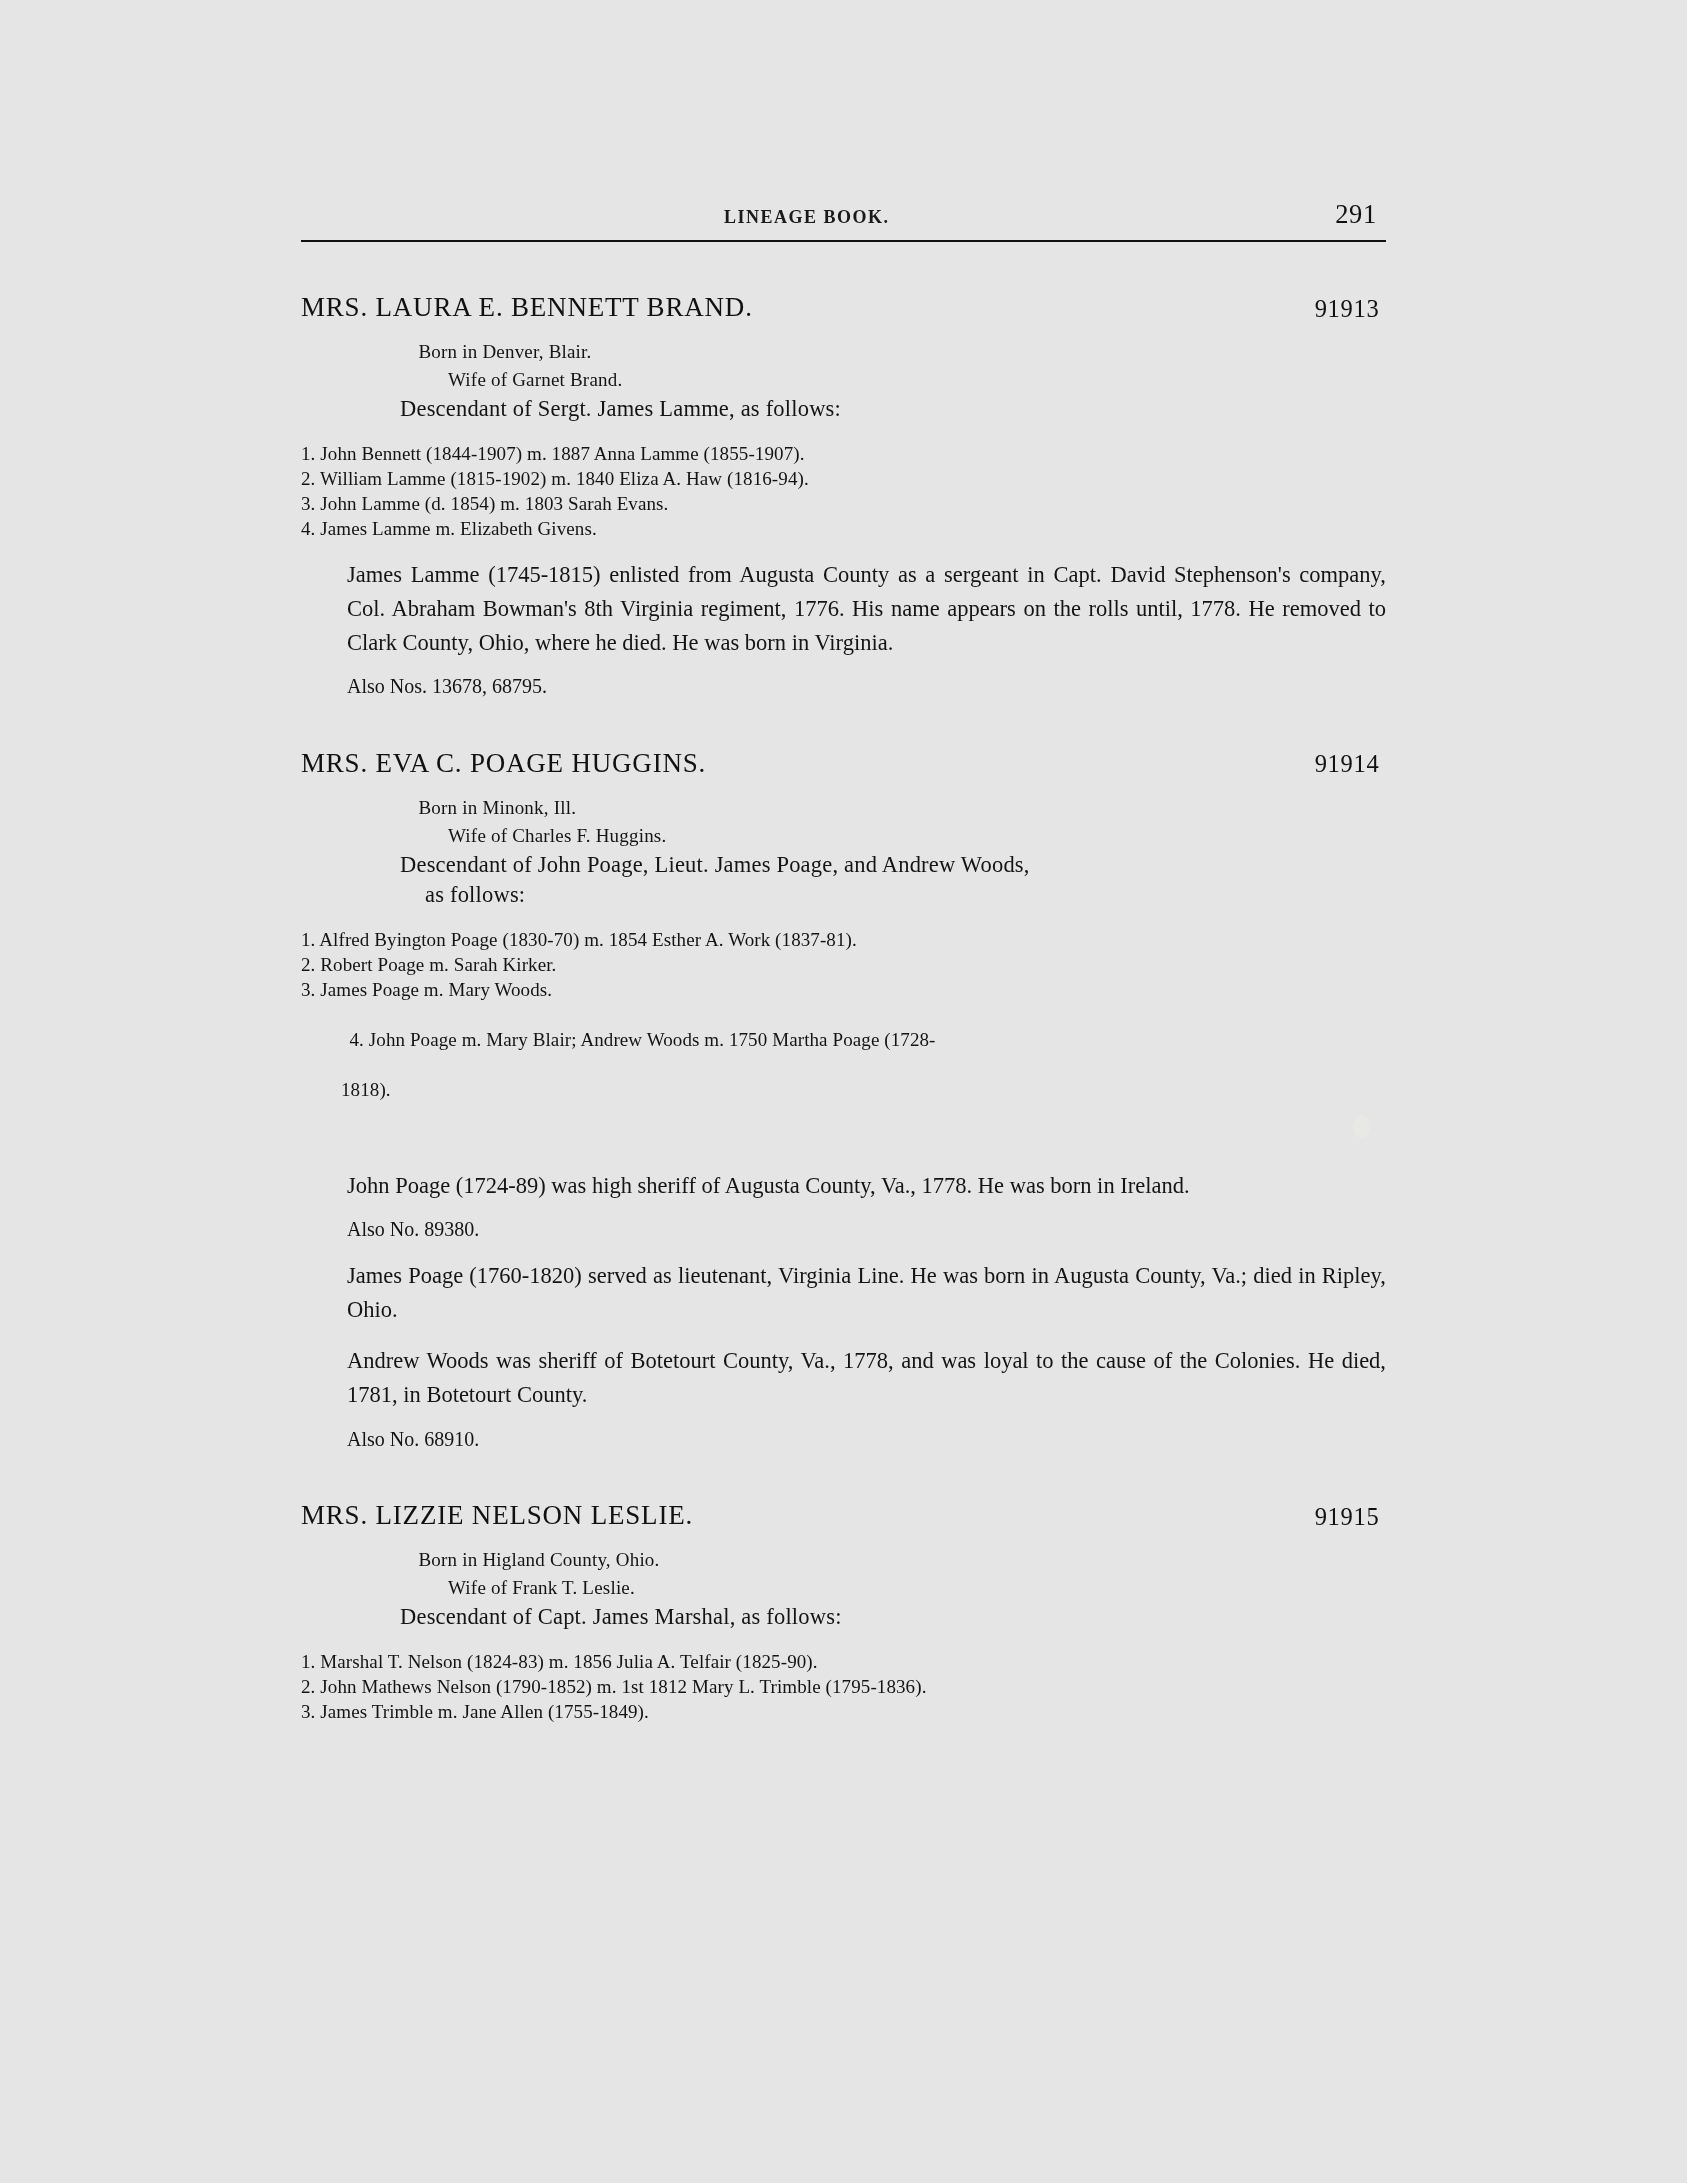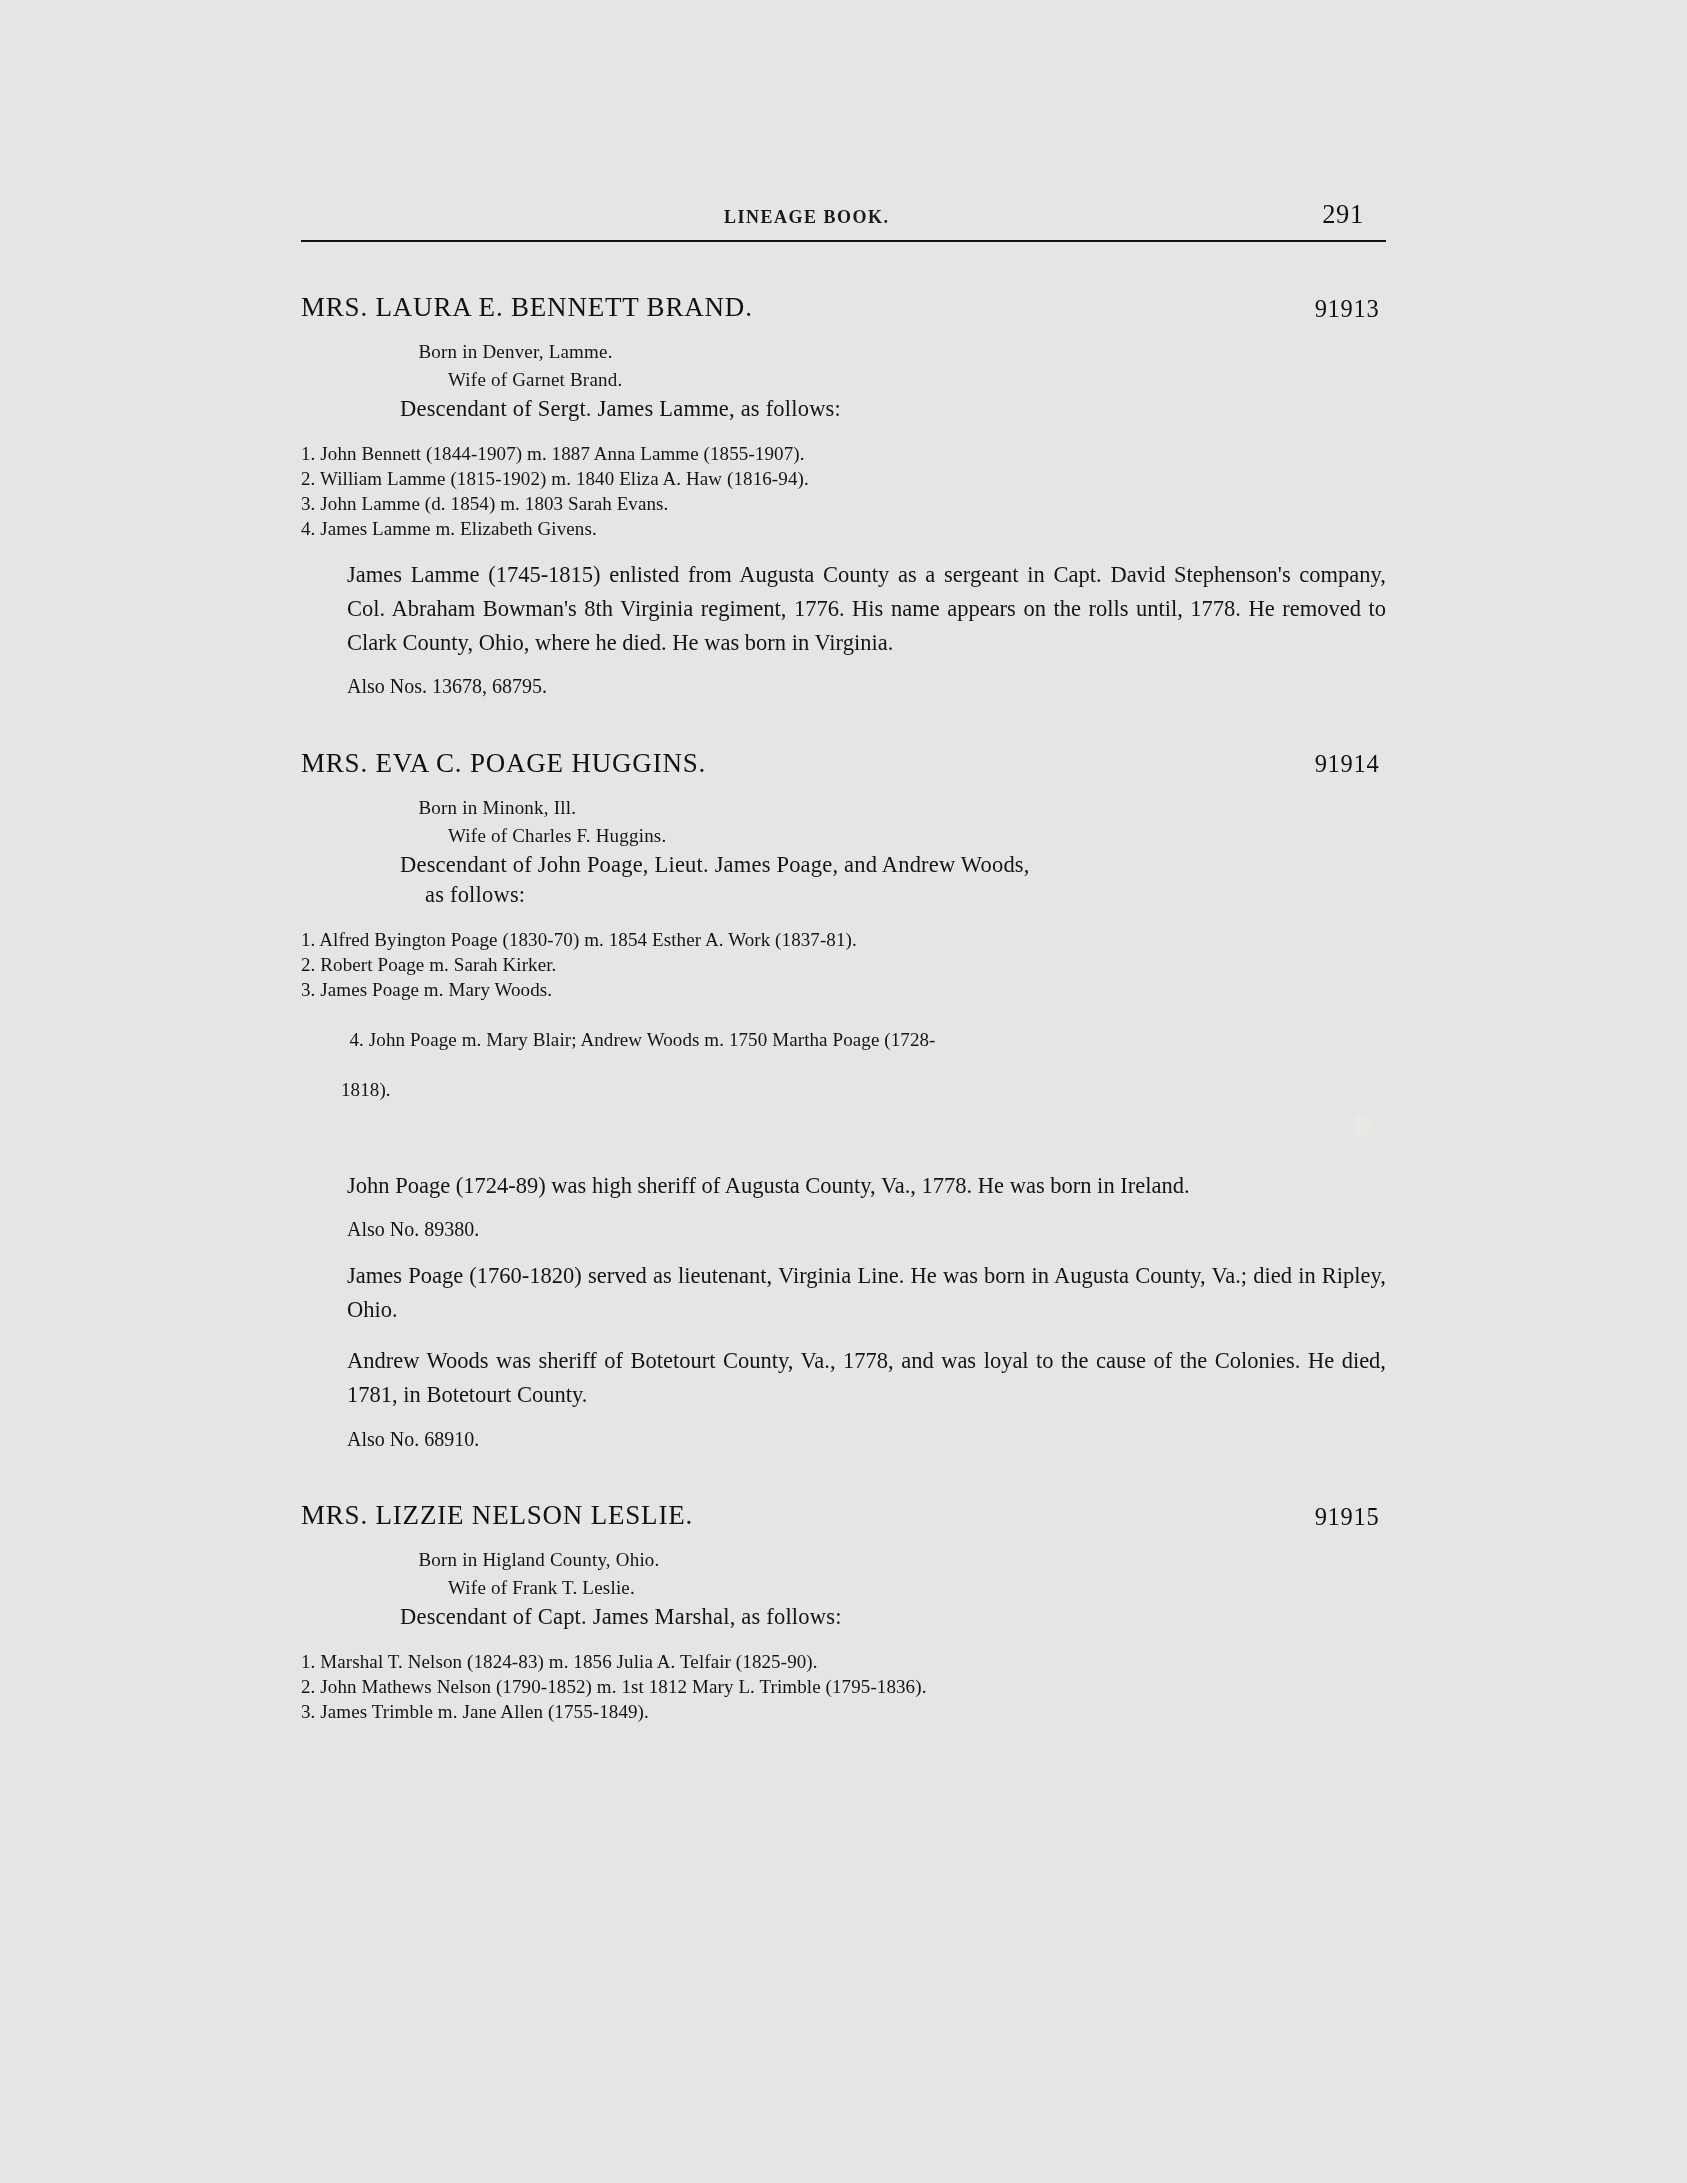"291" .head-page { right: 22px -> 9px }
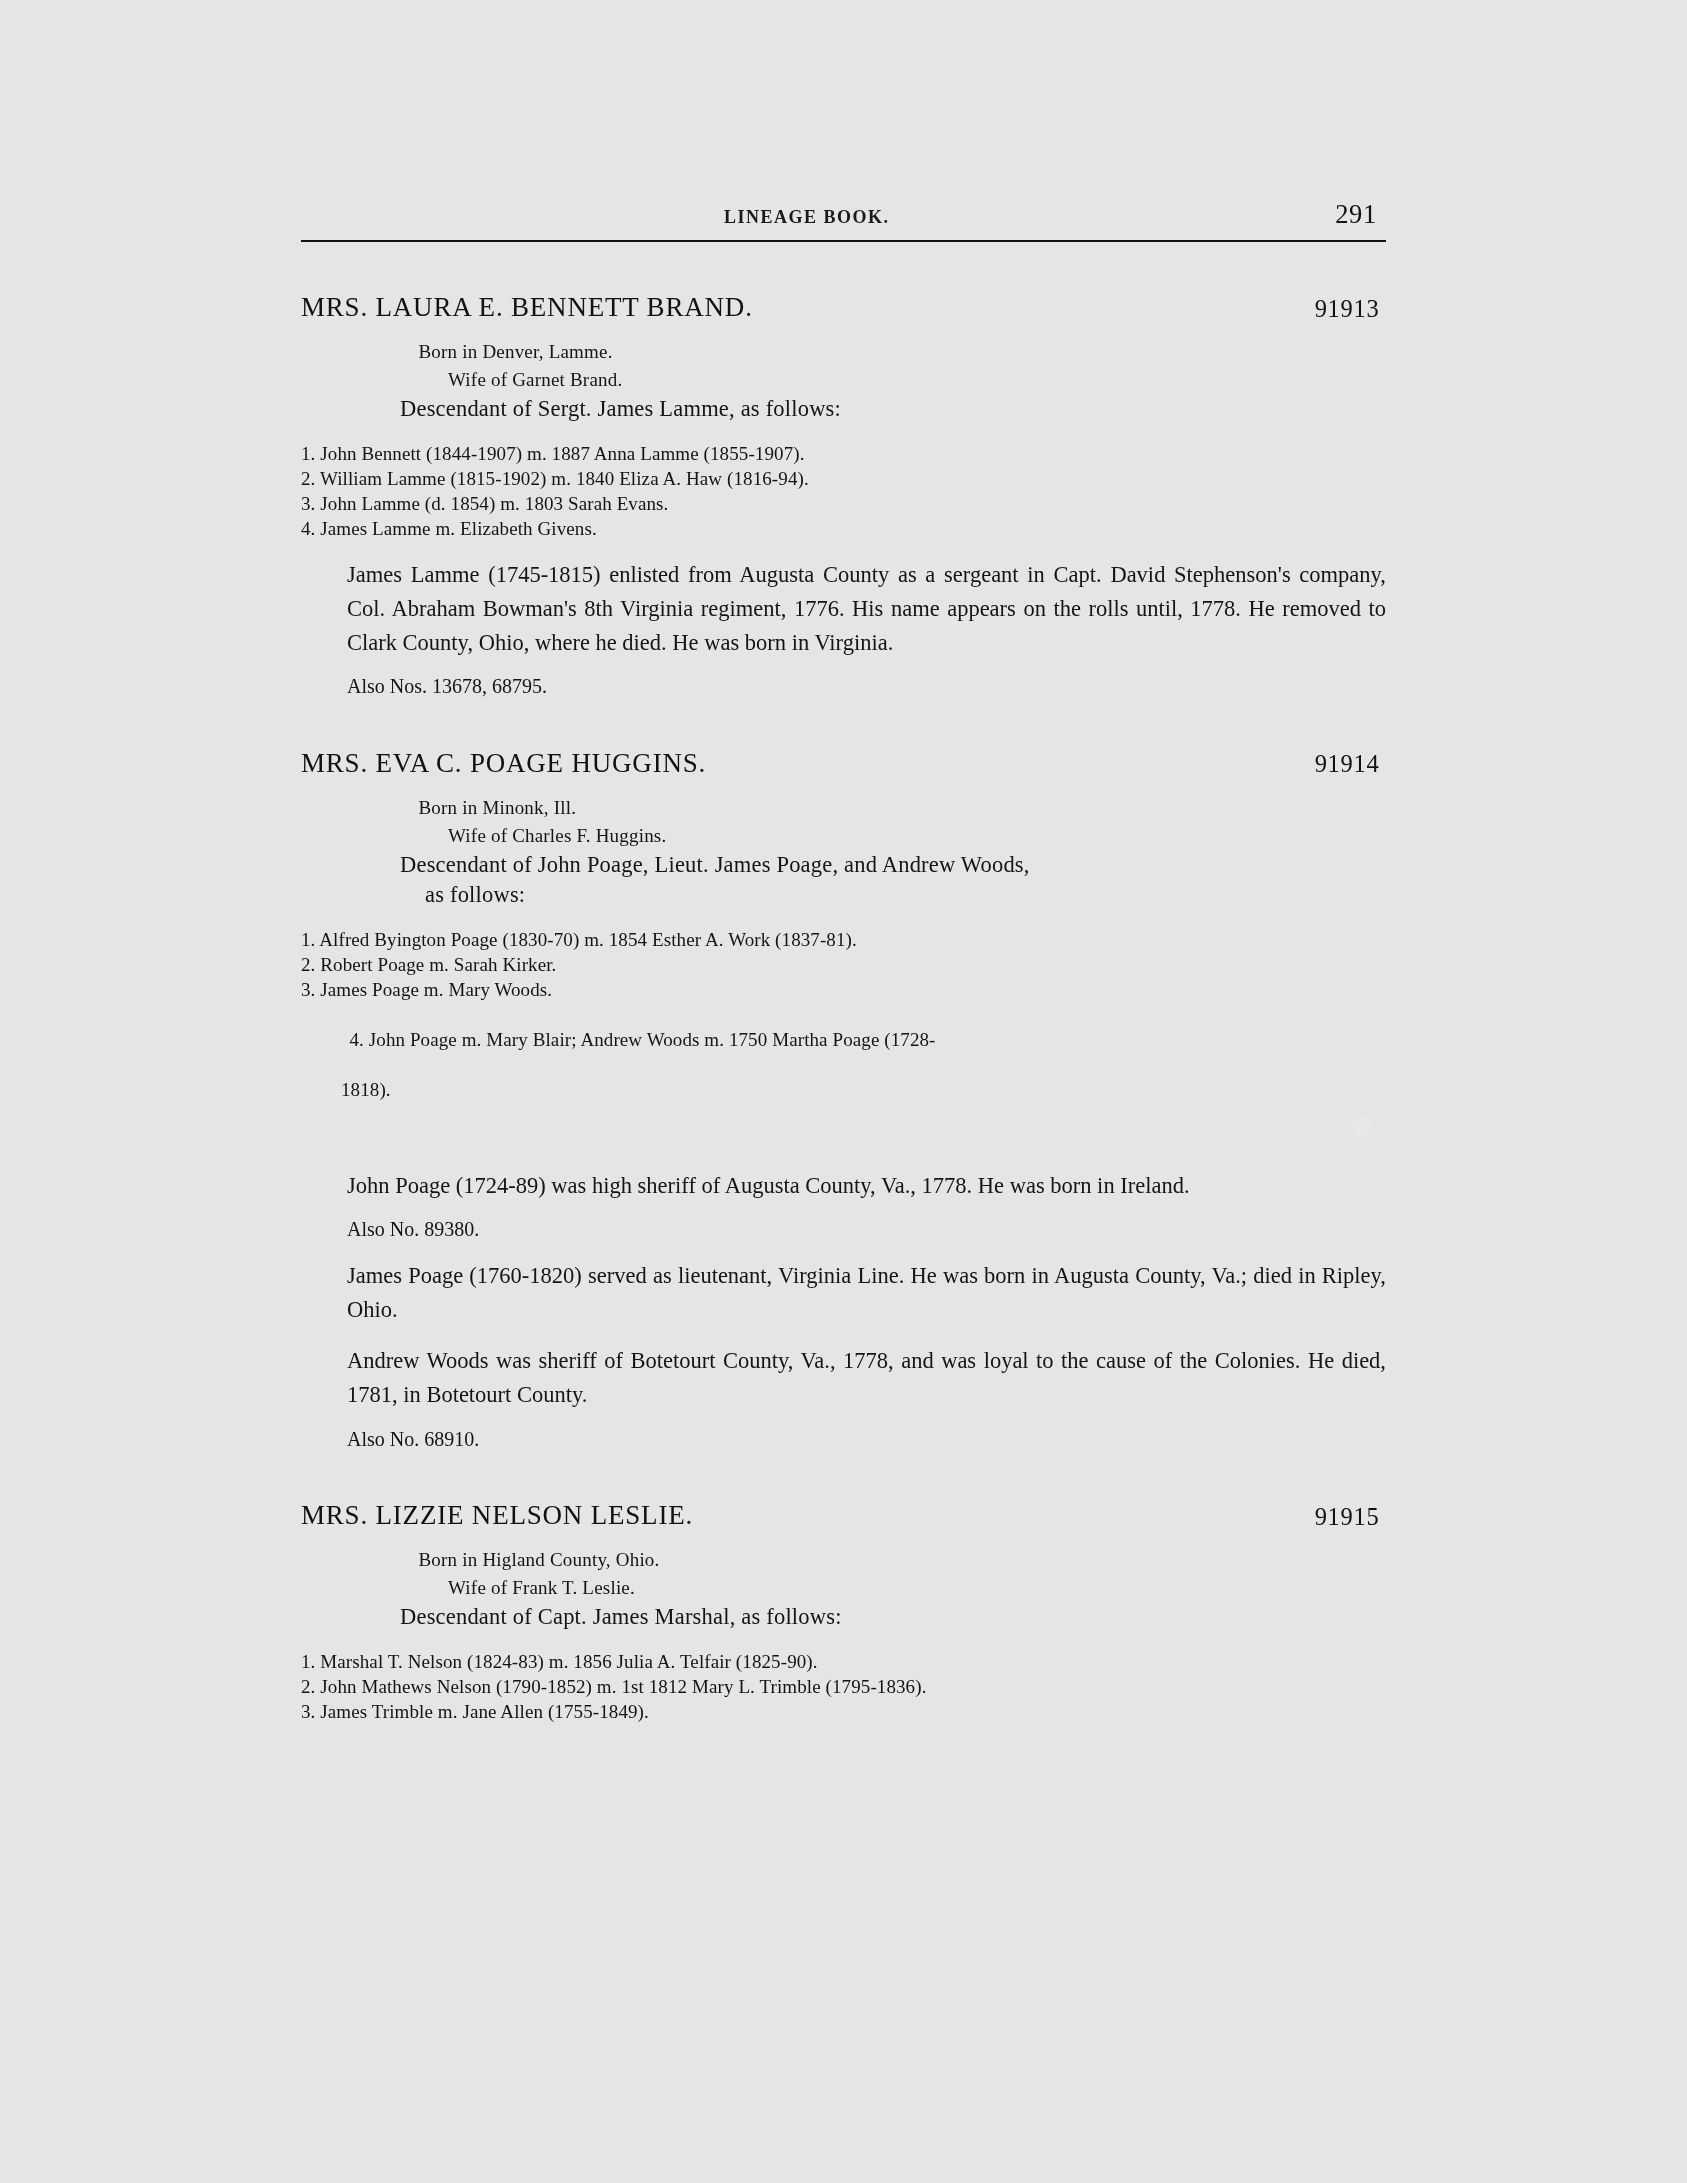"Born in Denver, Lamme." div.meta-line { text: Lamme -> Blair }
